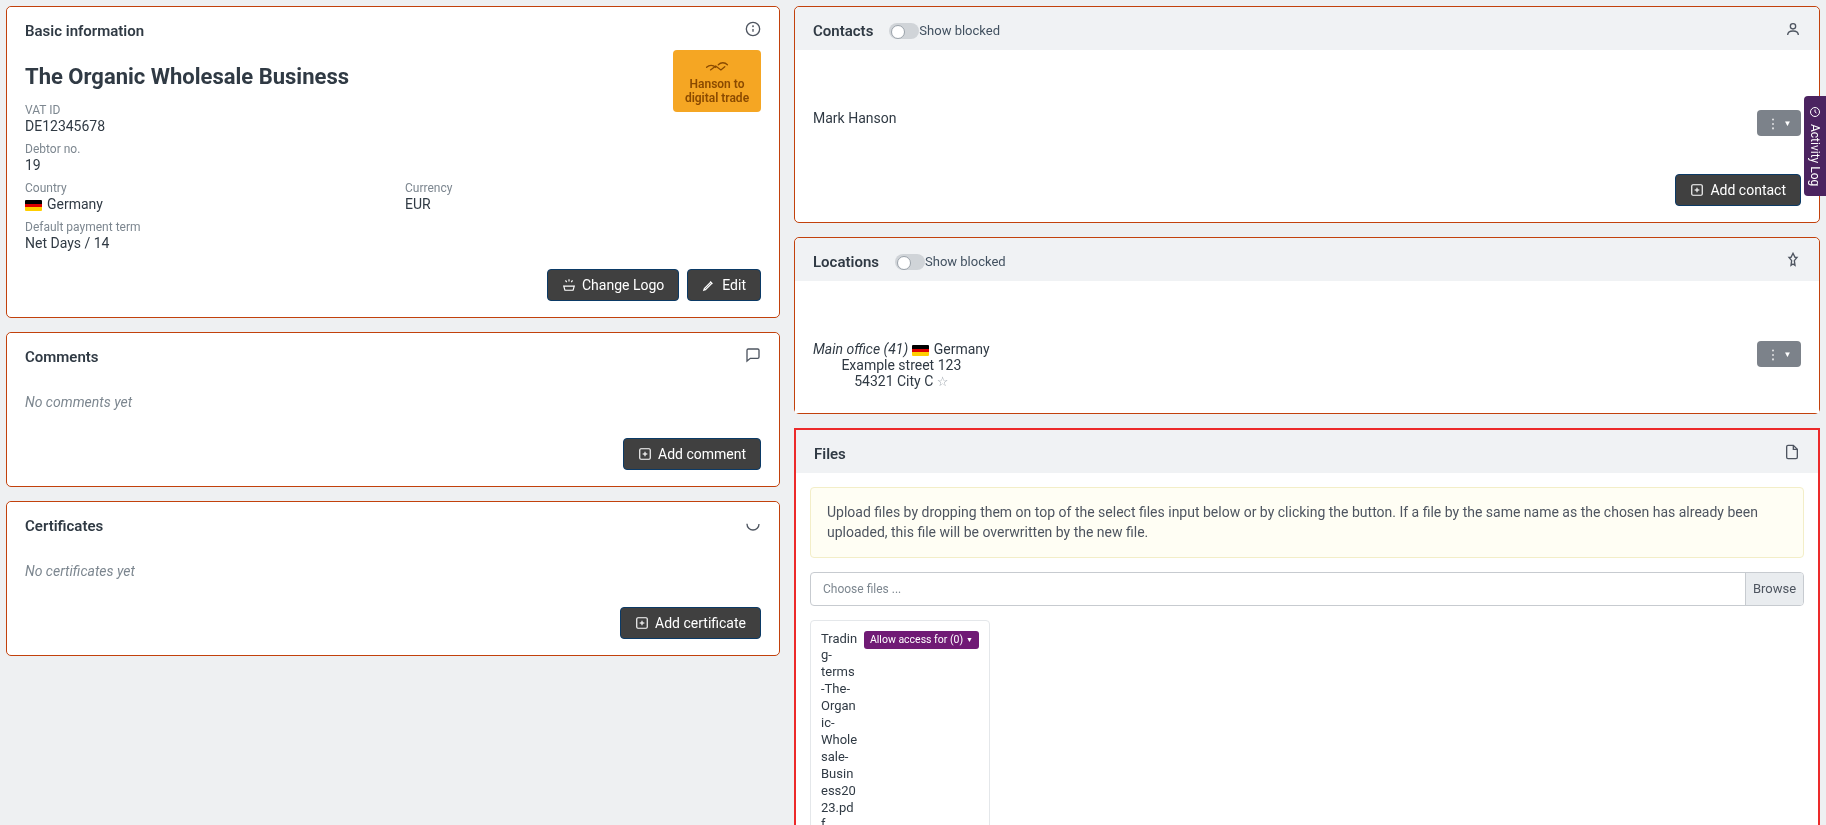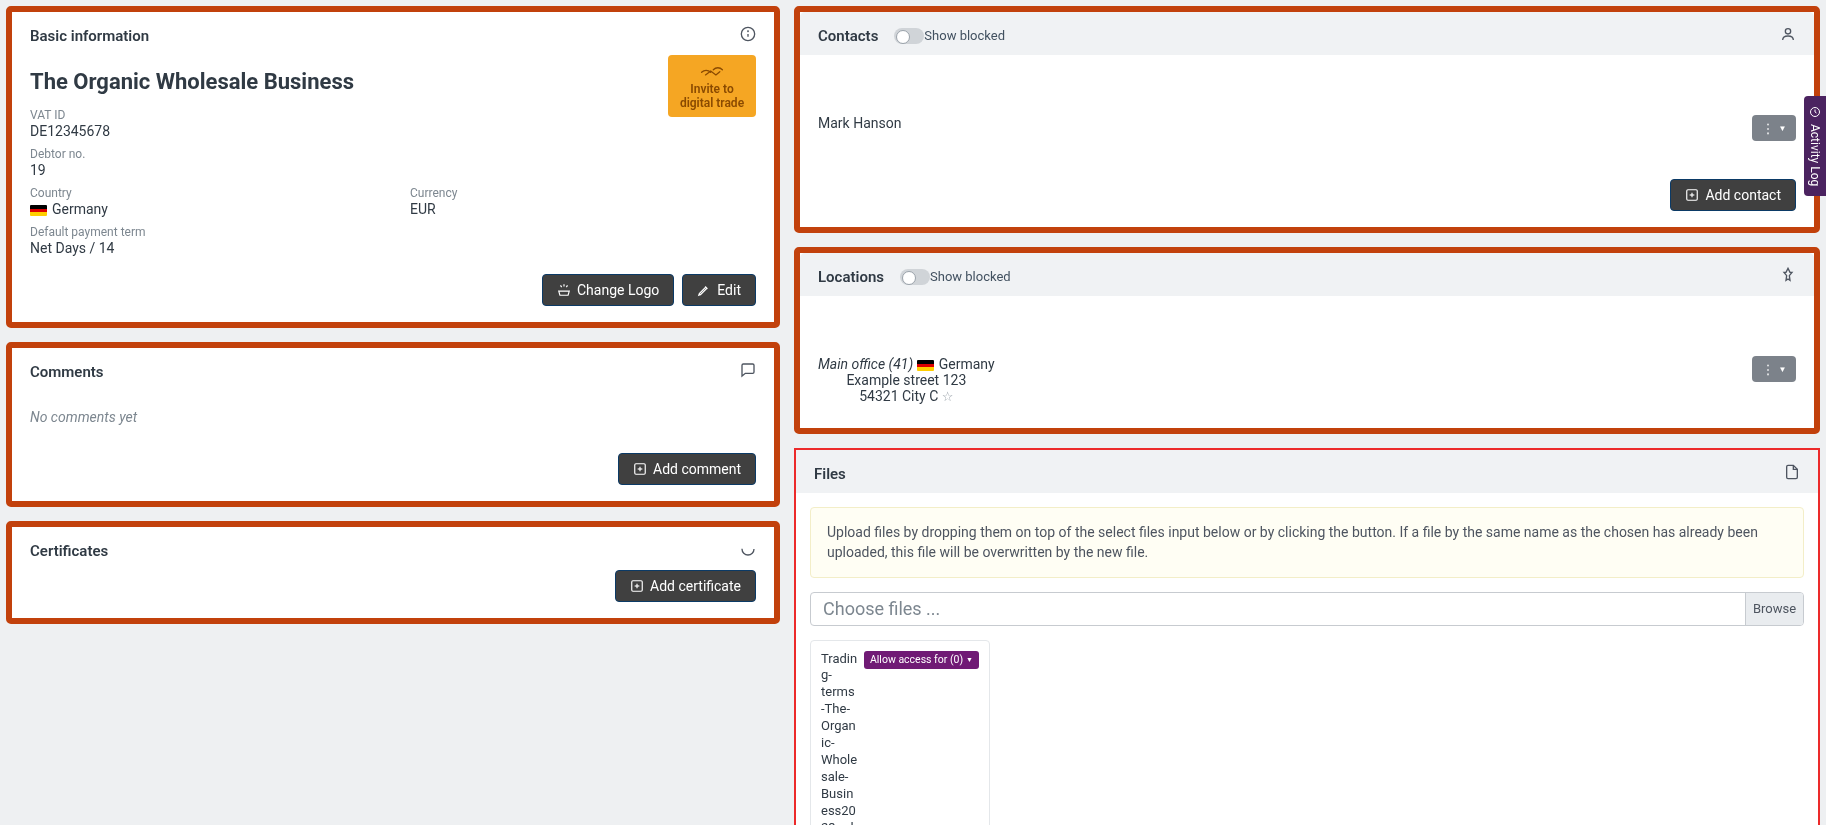"Basic information" .card { border: 6px solid #c2410c -> 1px solid #c2410c }
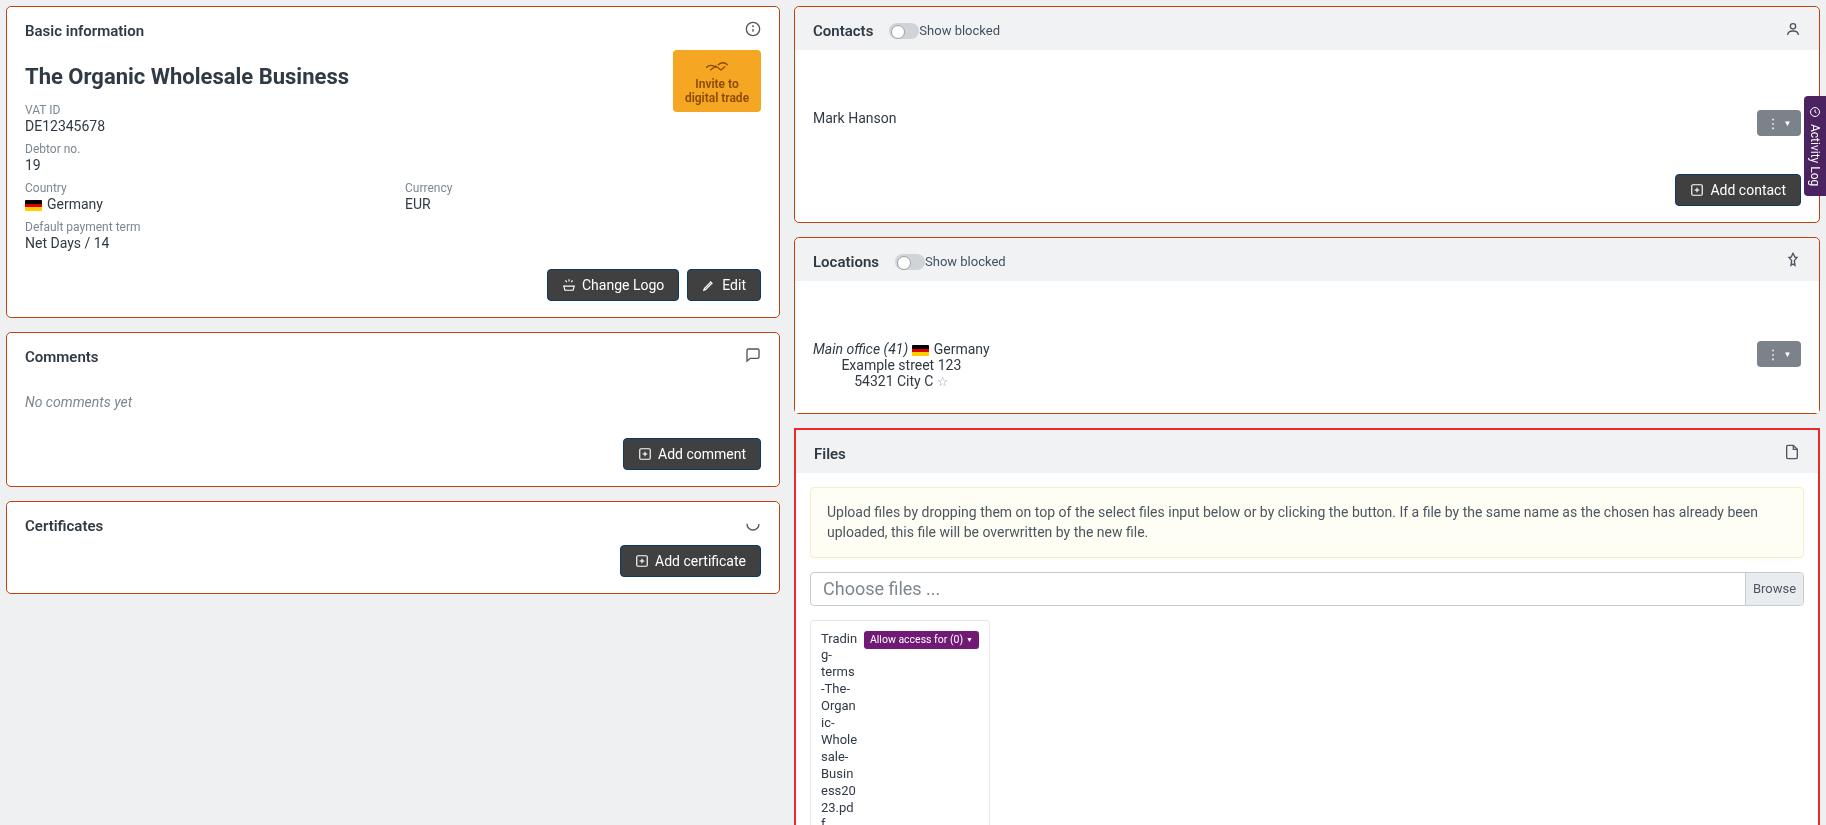"Invite to" span { text: Invite -> Hanson }
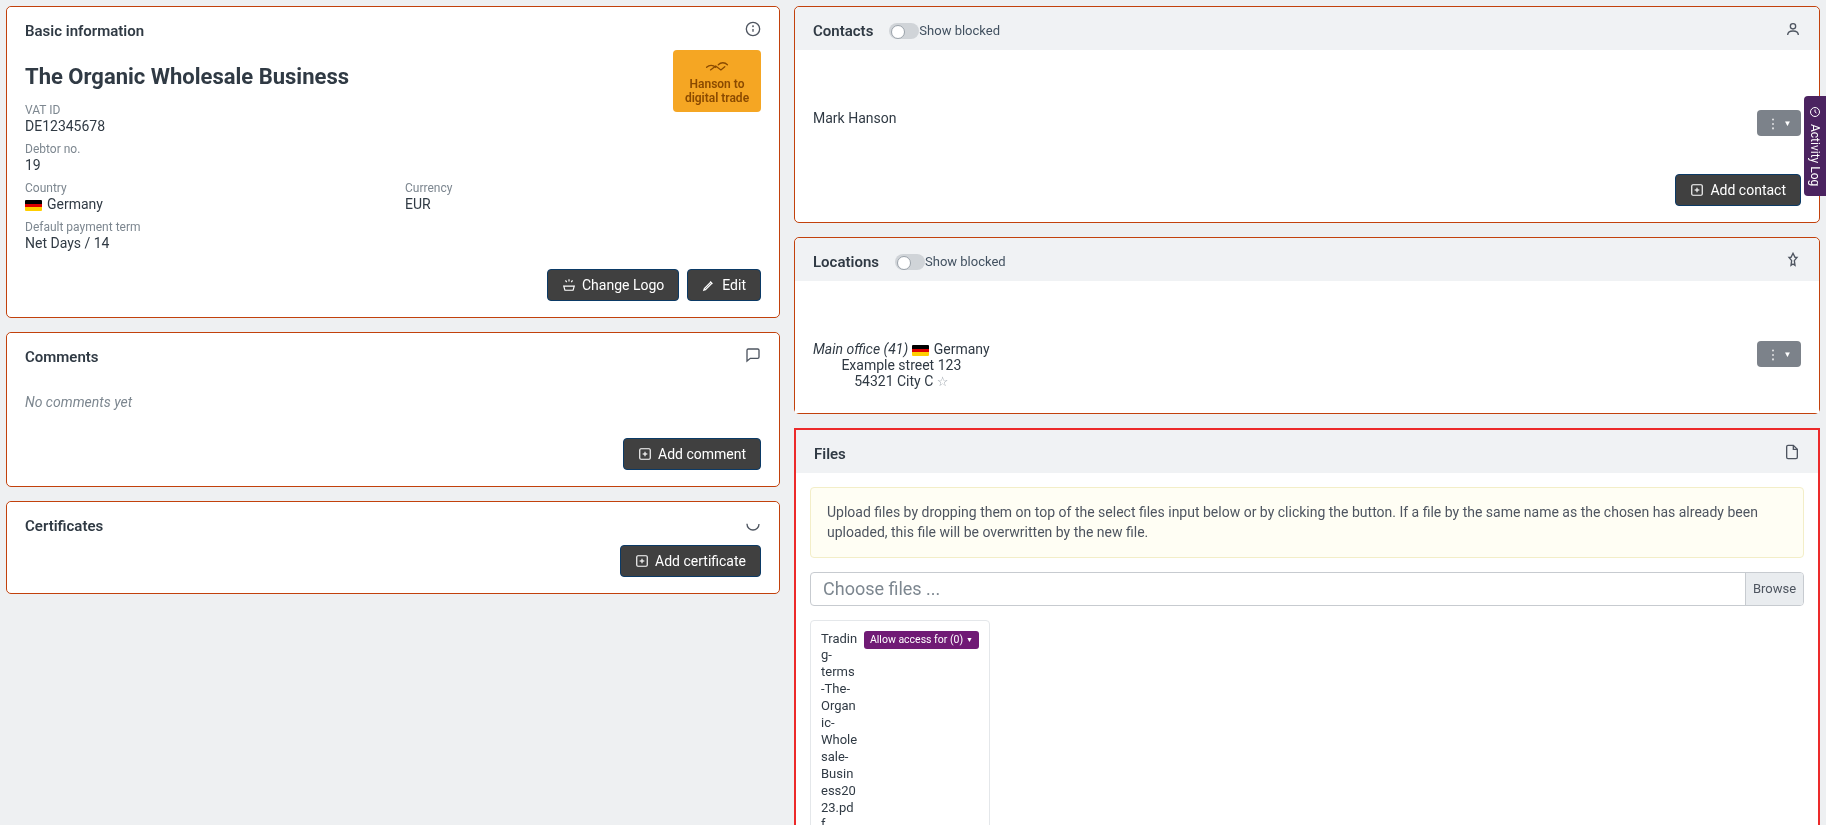"No certificates yet" div.card-body { html: none -> <div> <div>No certificates yet</div> </div> }
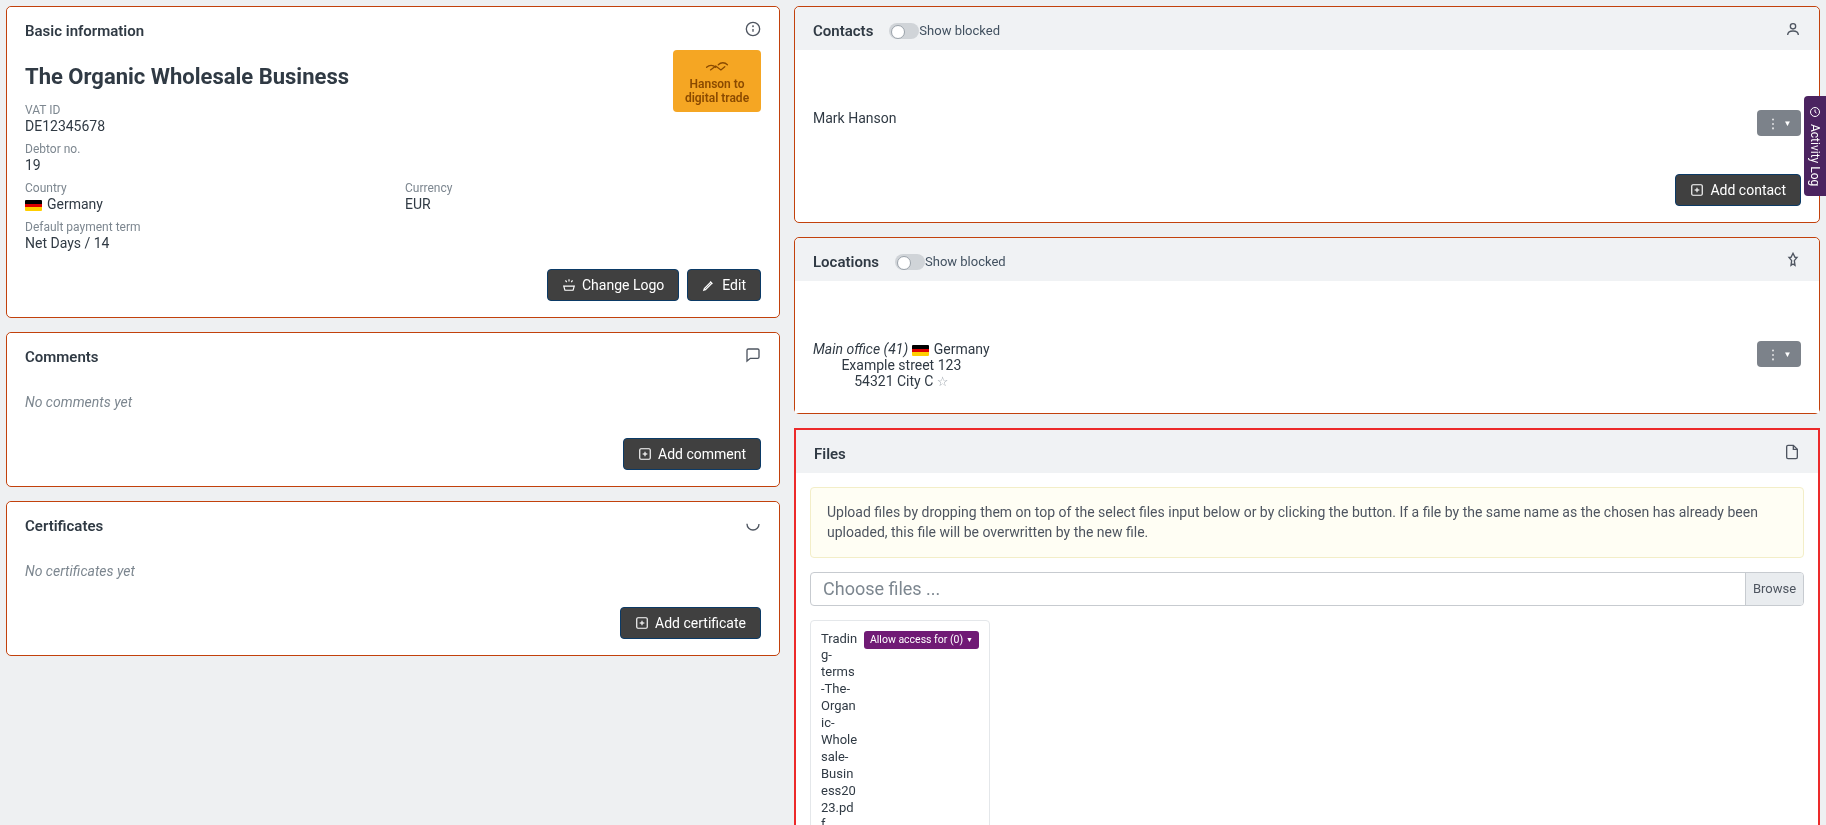"Choose files ..." .file-input-placeholder { font-size: 18px -> 12px }
